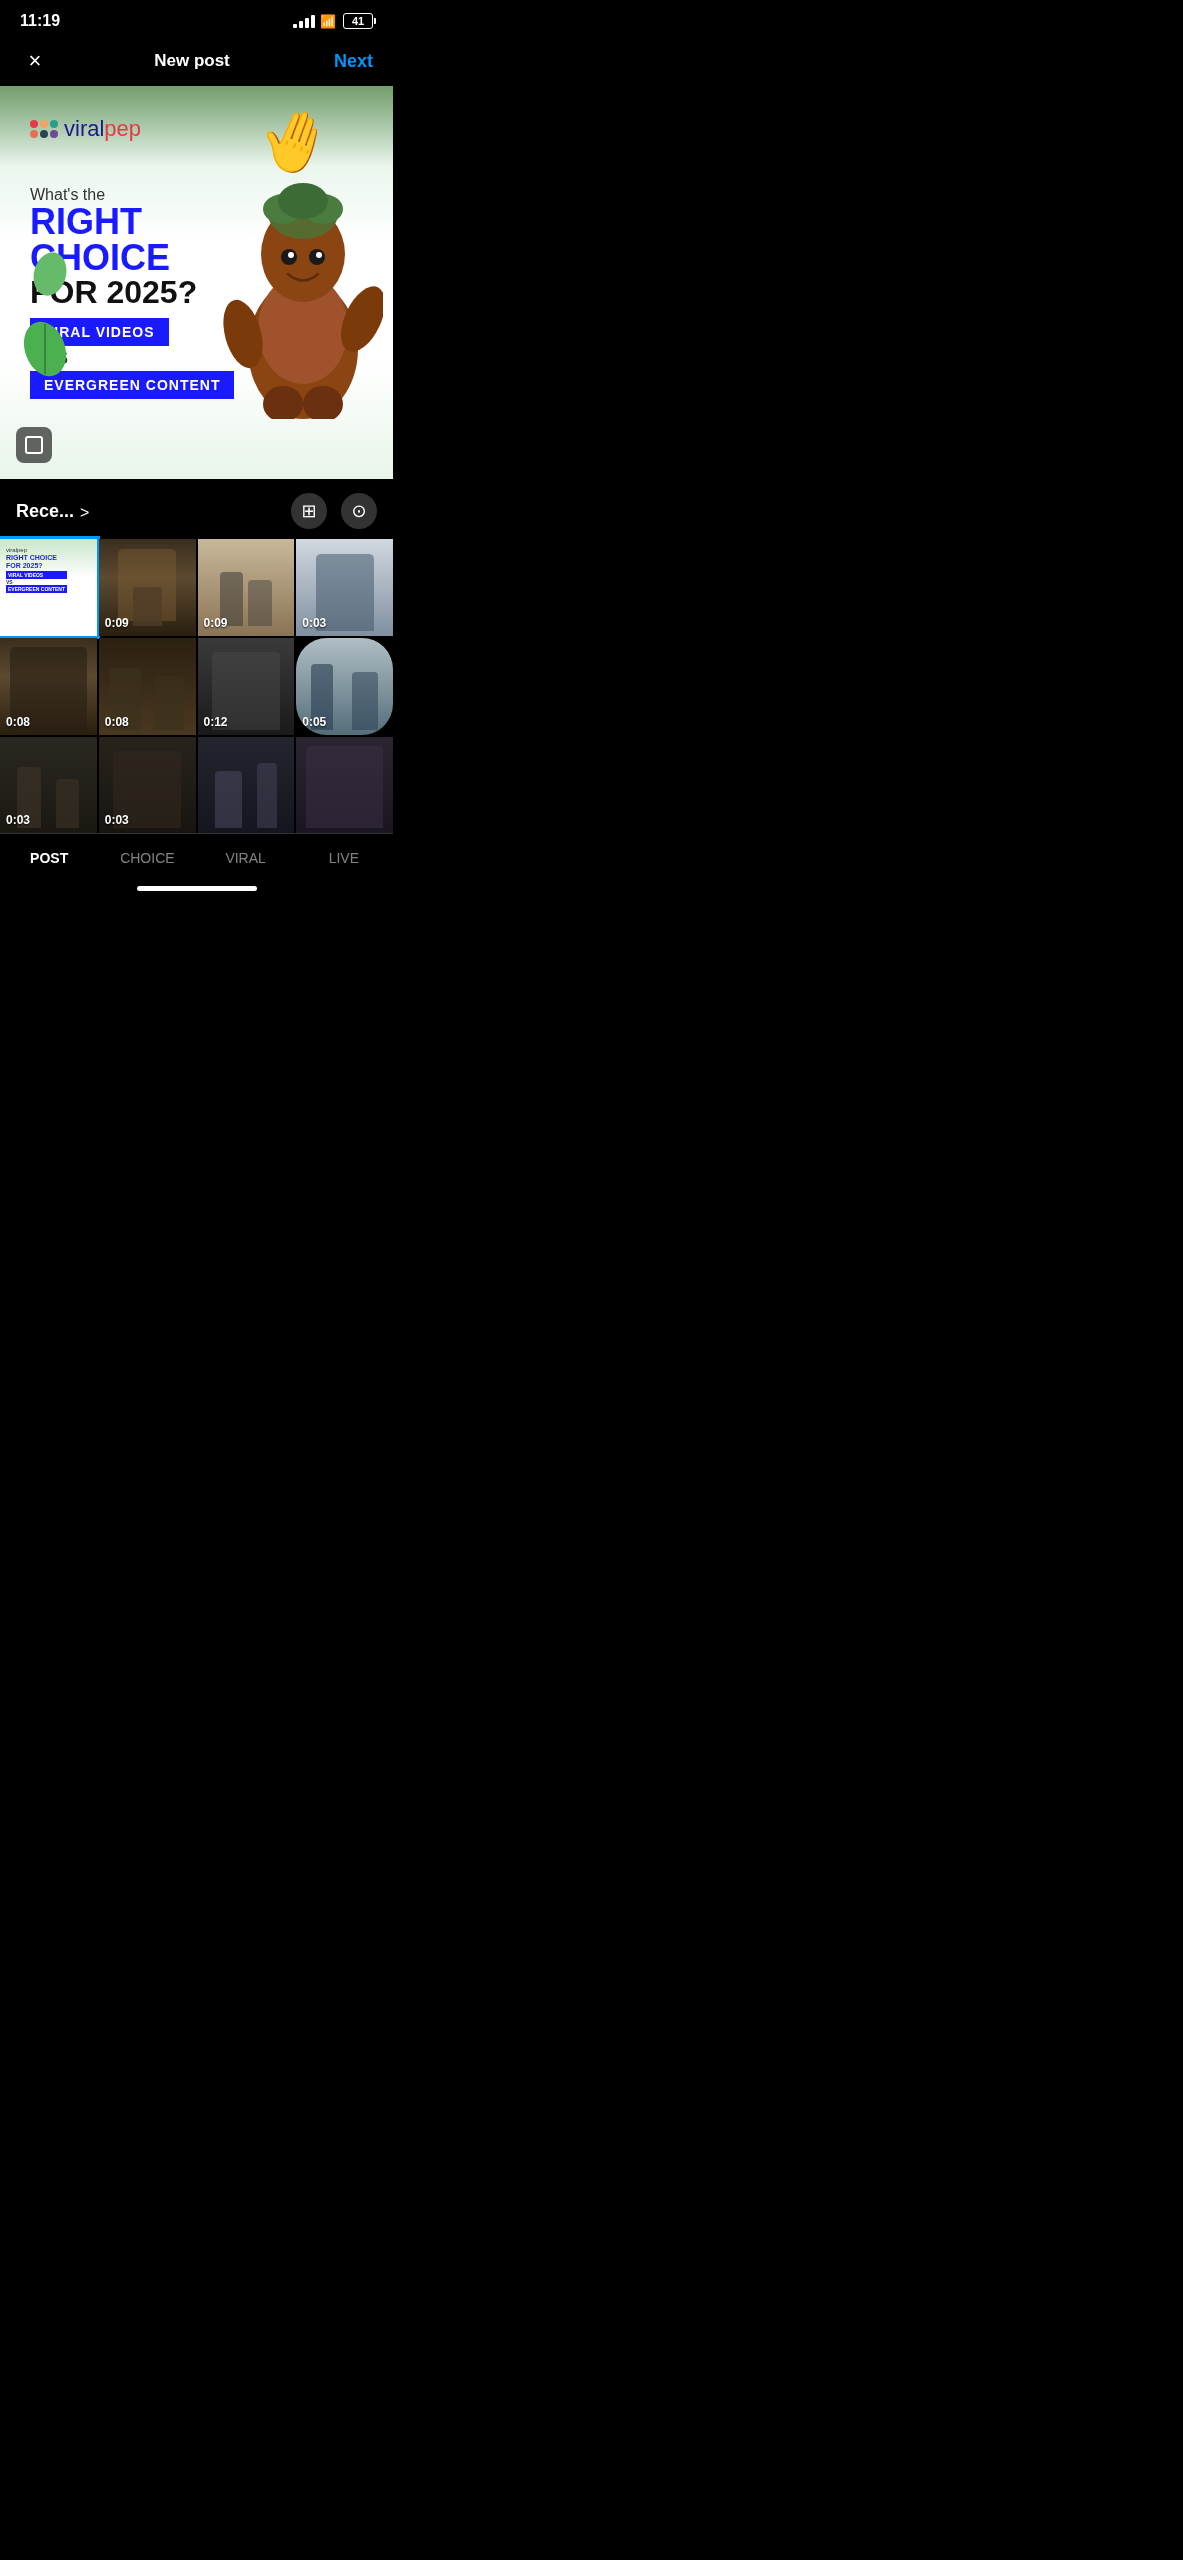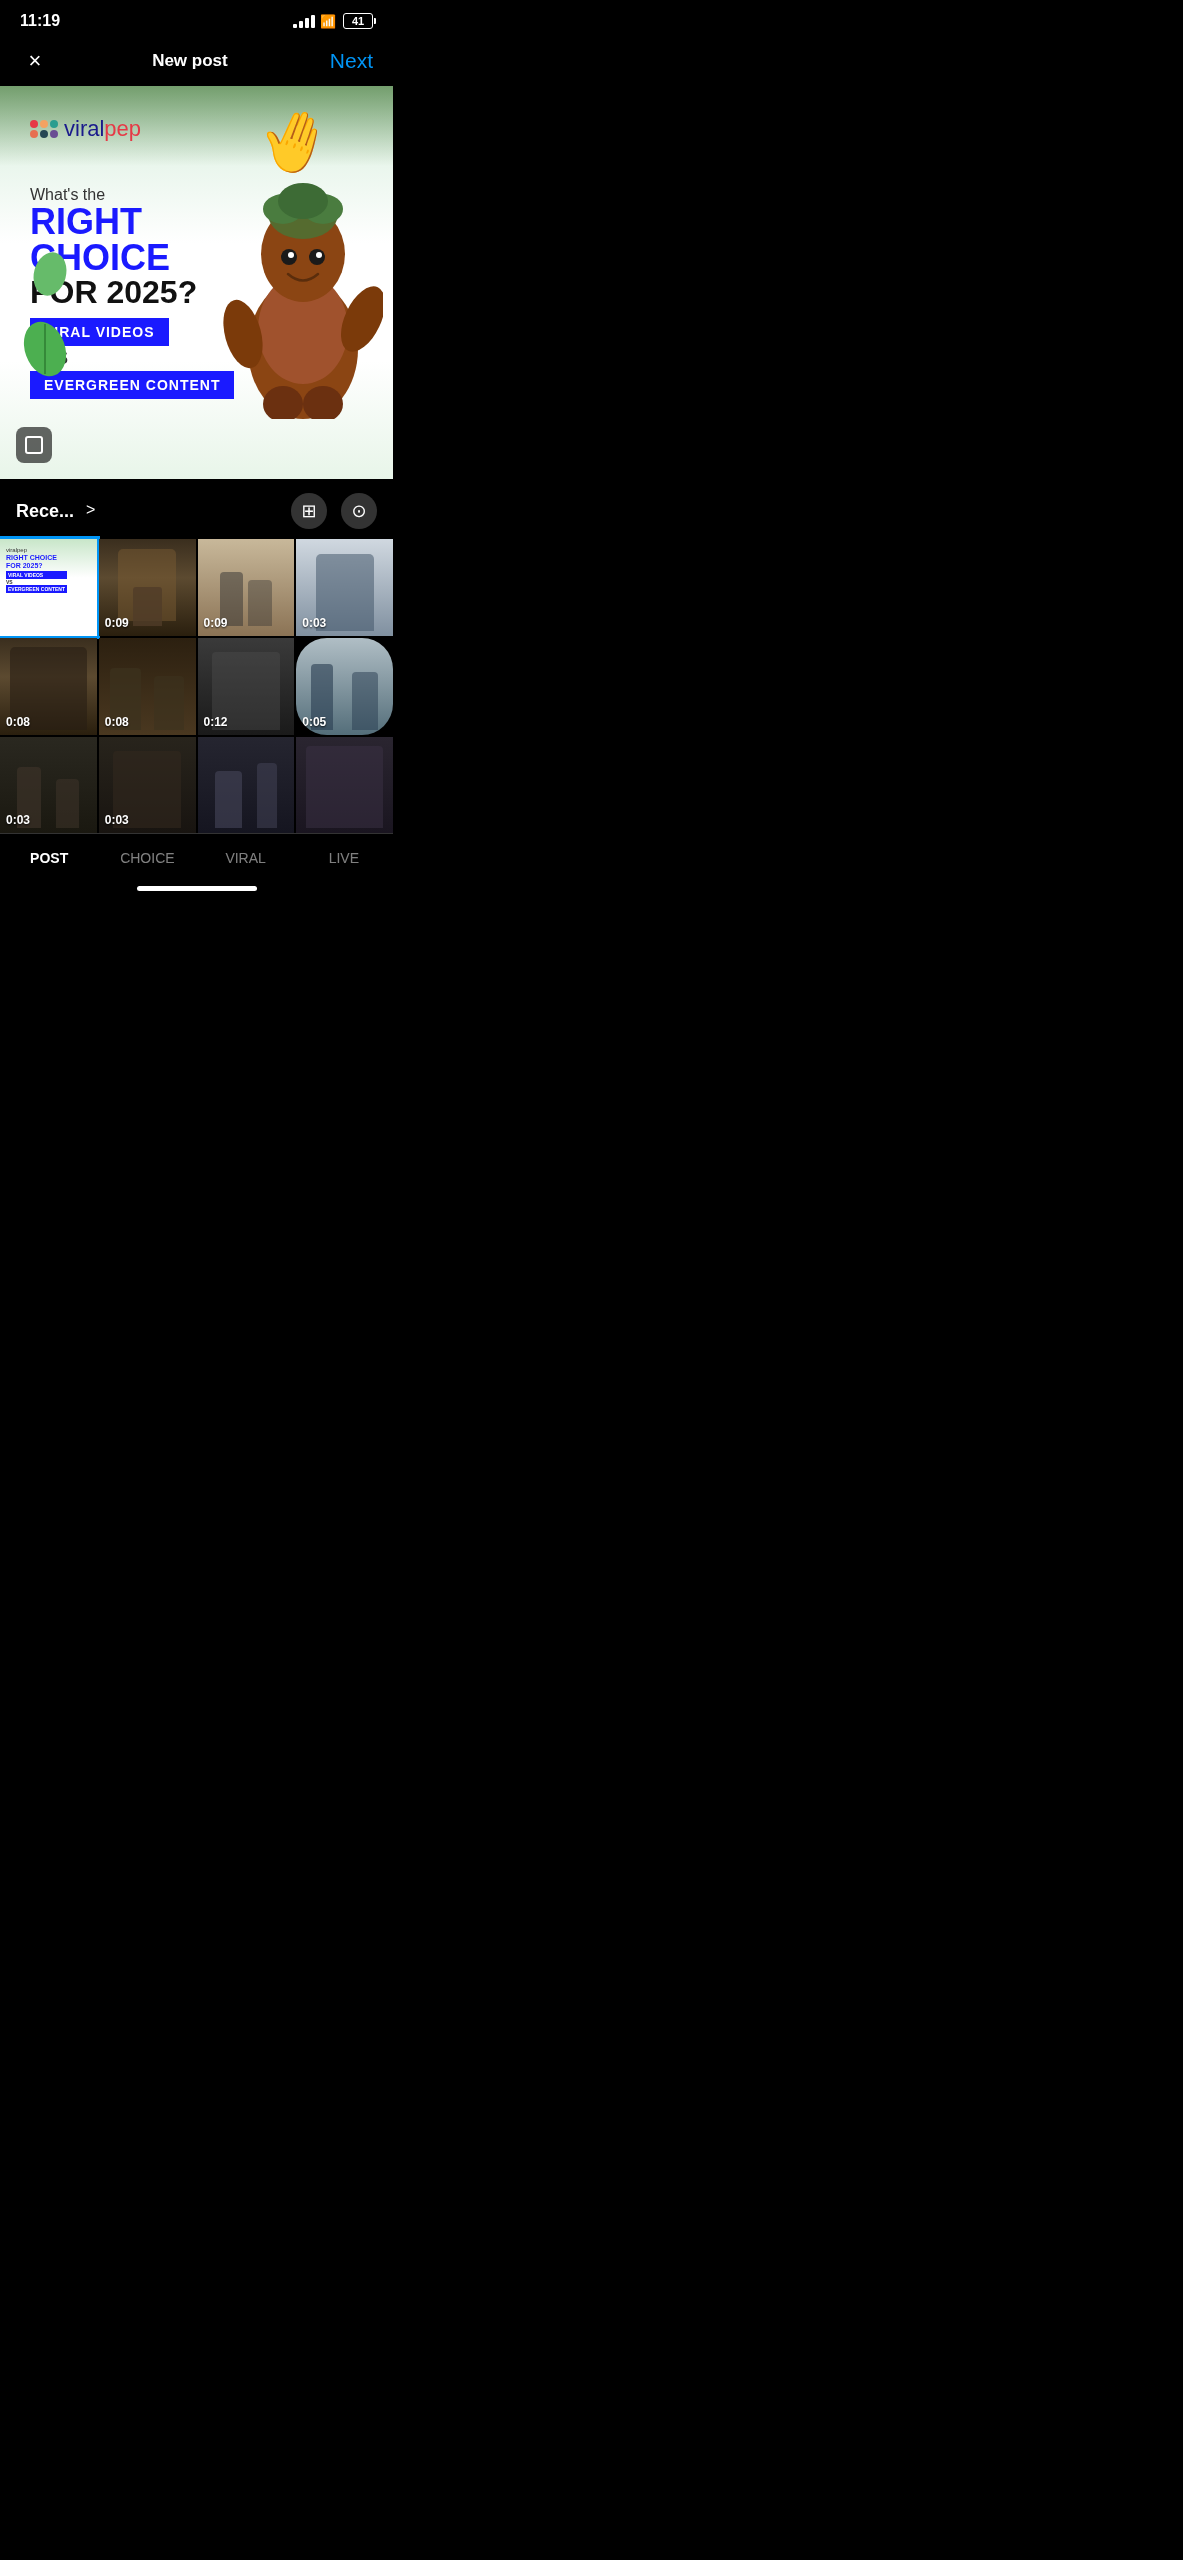"Next" .next-btn { font-size: 21px -> 18px; font-weight: 400 -> 700 }
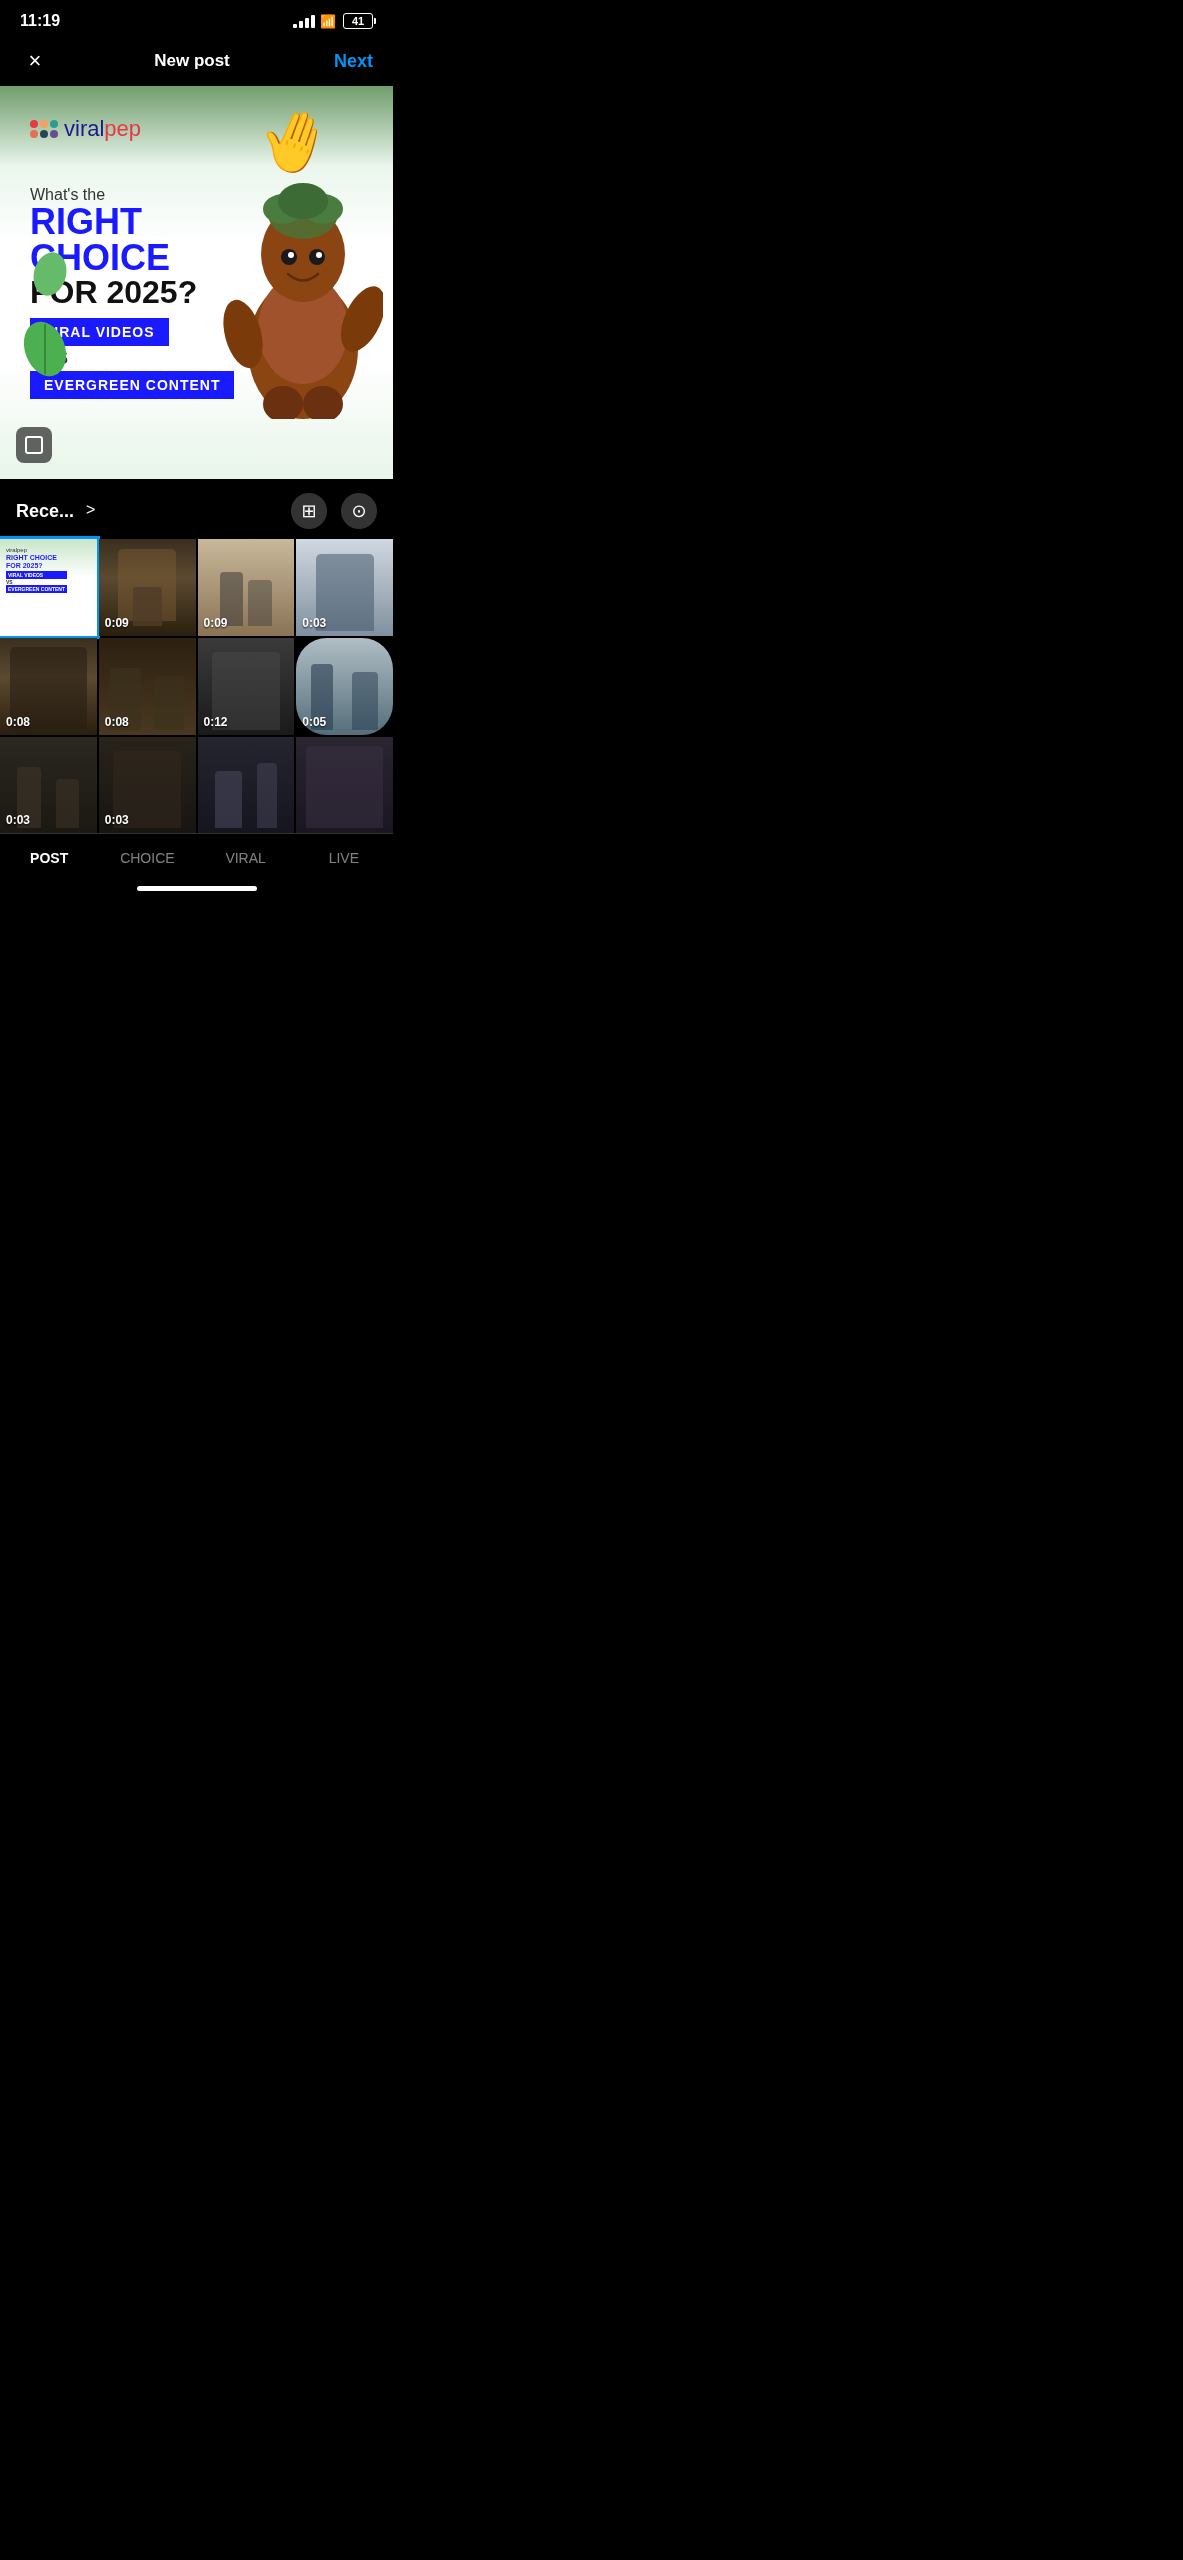"Rece..." .gallery-title-area { align-items: flex-start -> flex-end; gap: 12px -> 6px }
